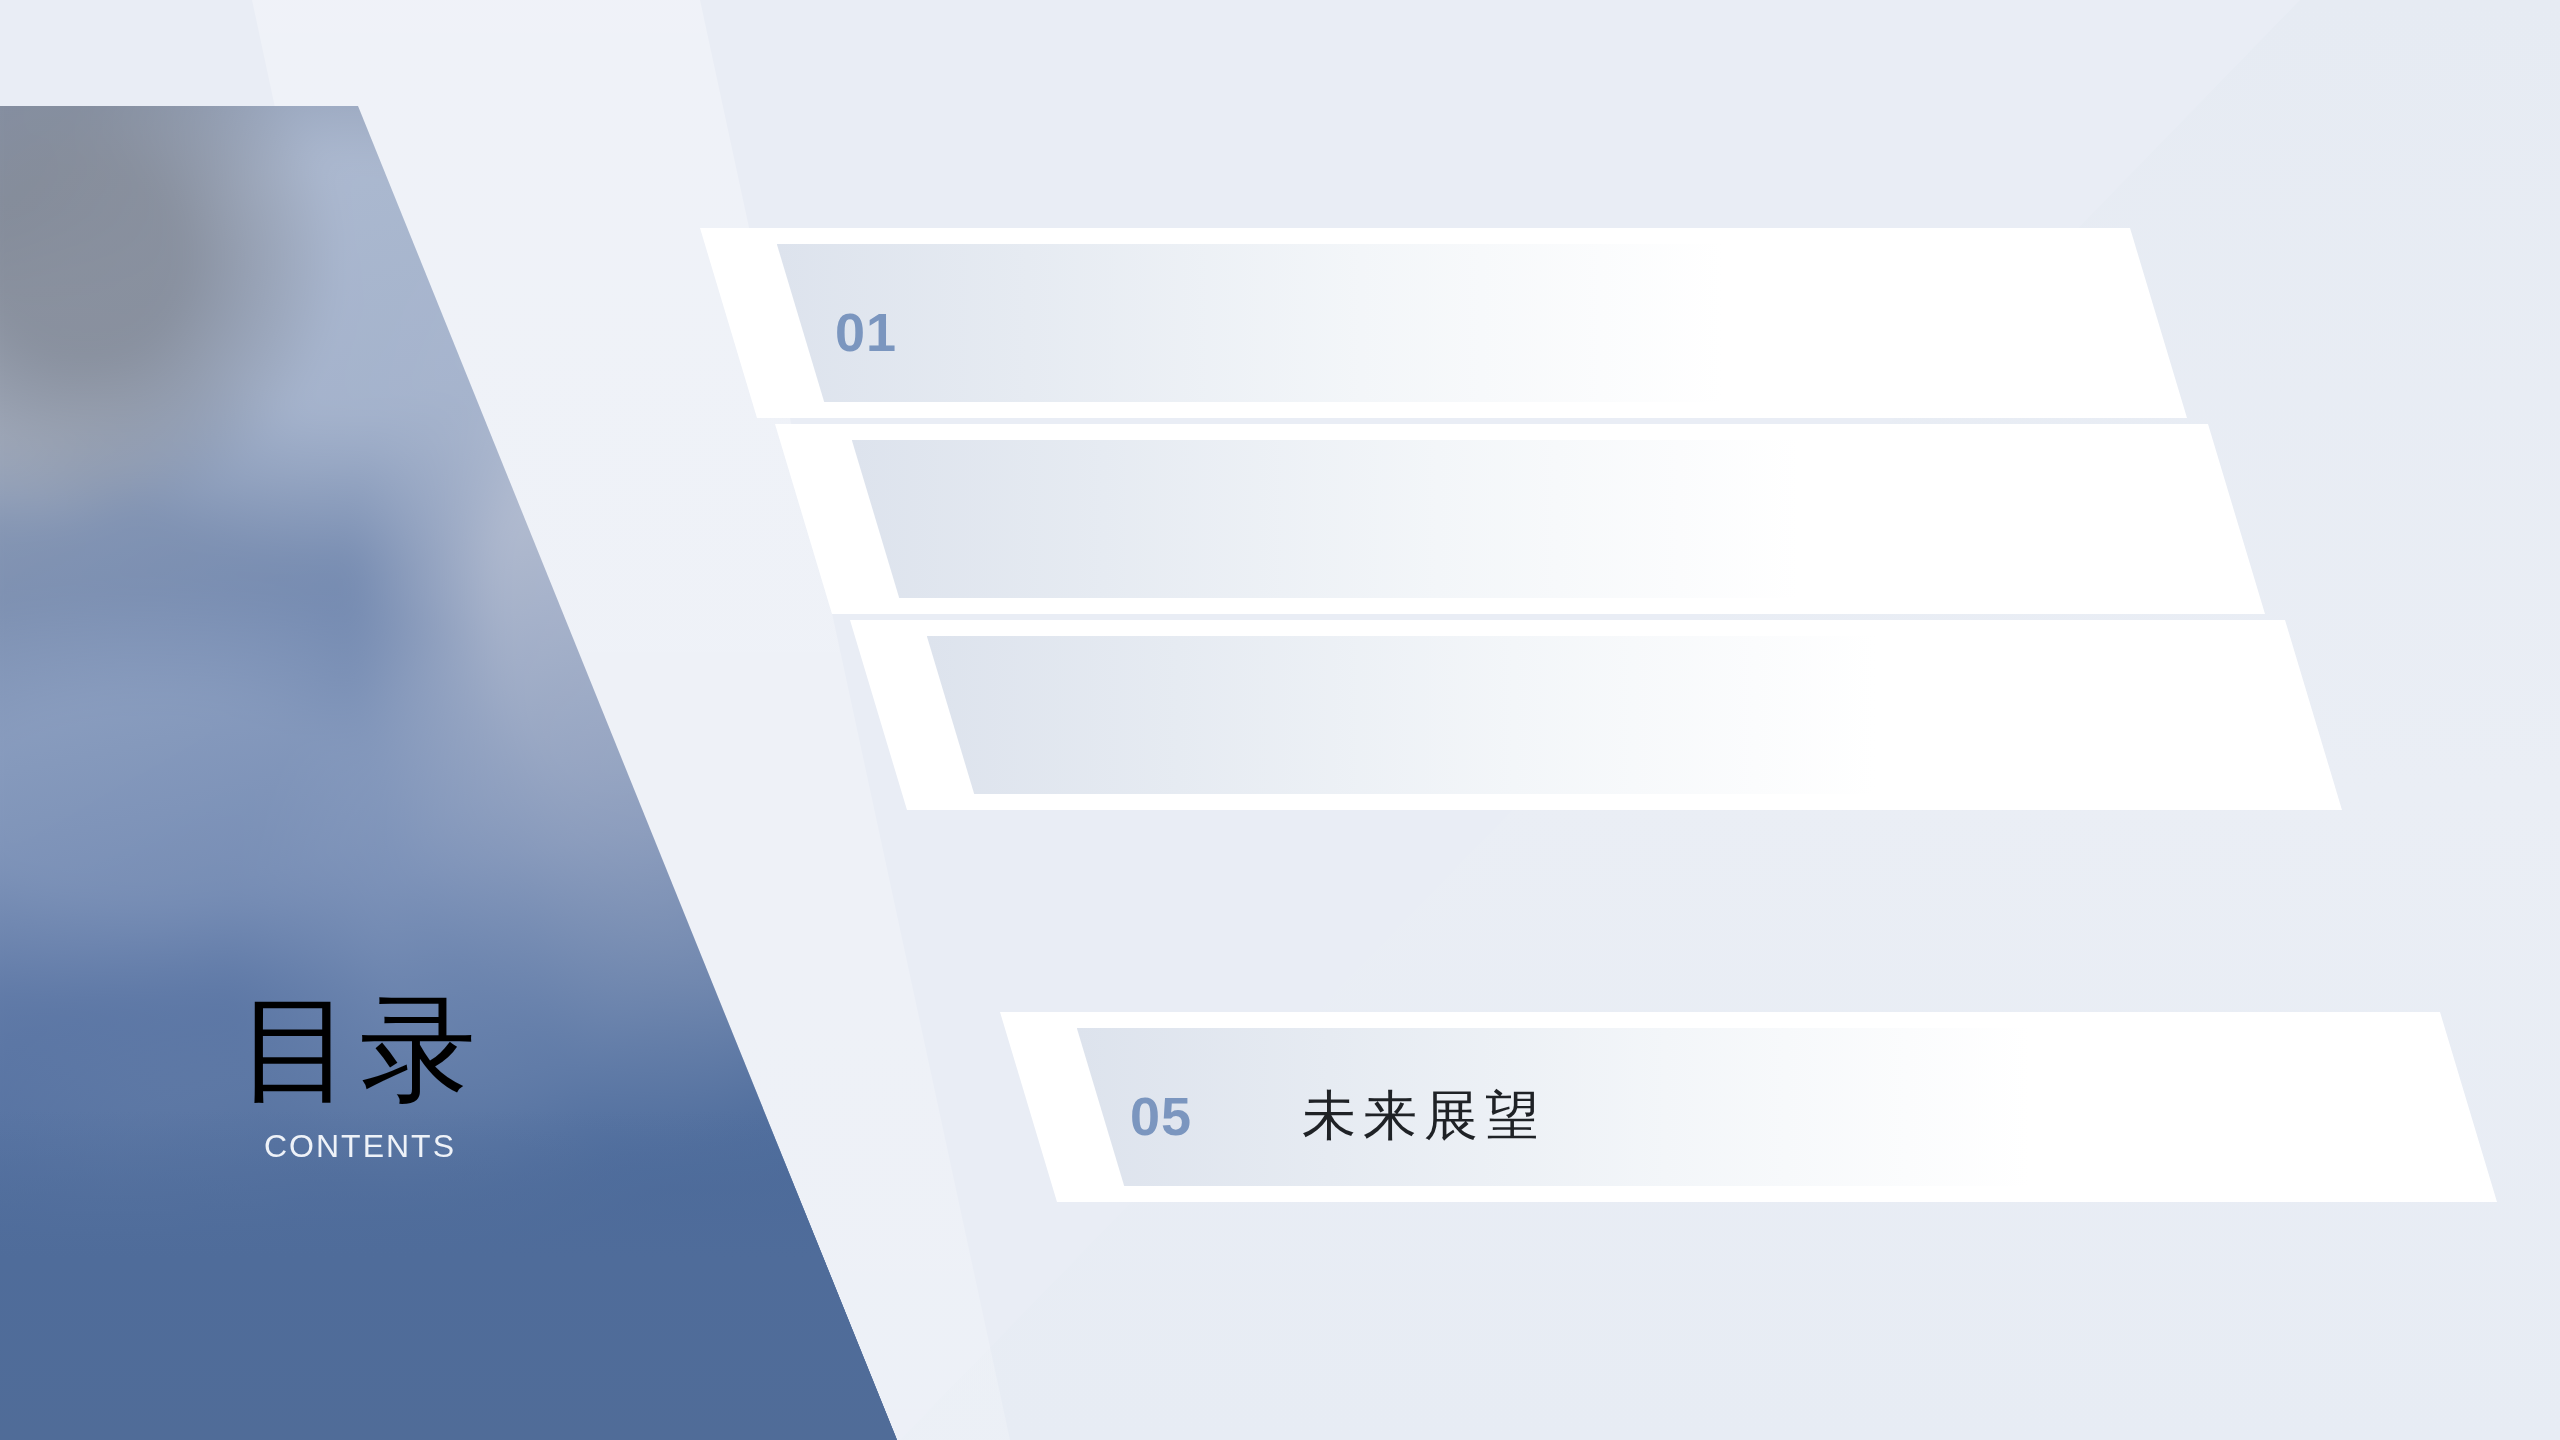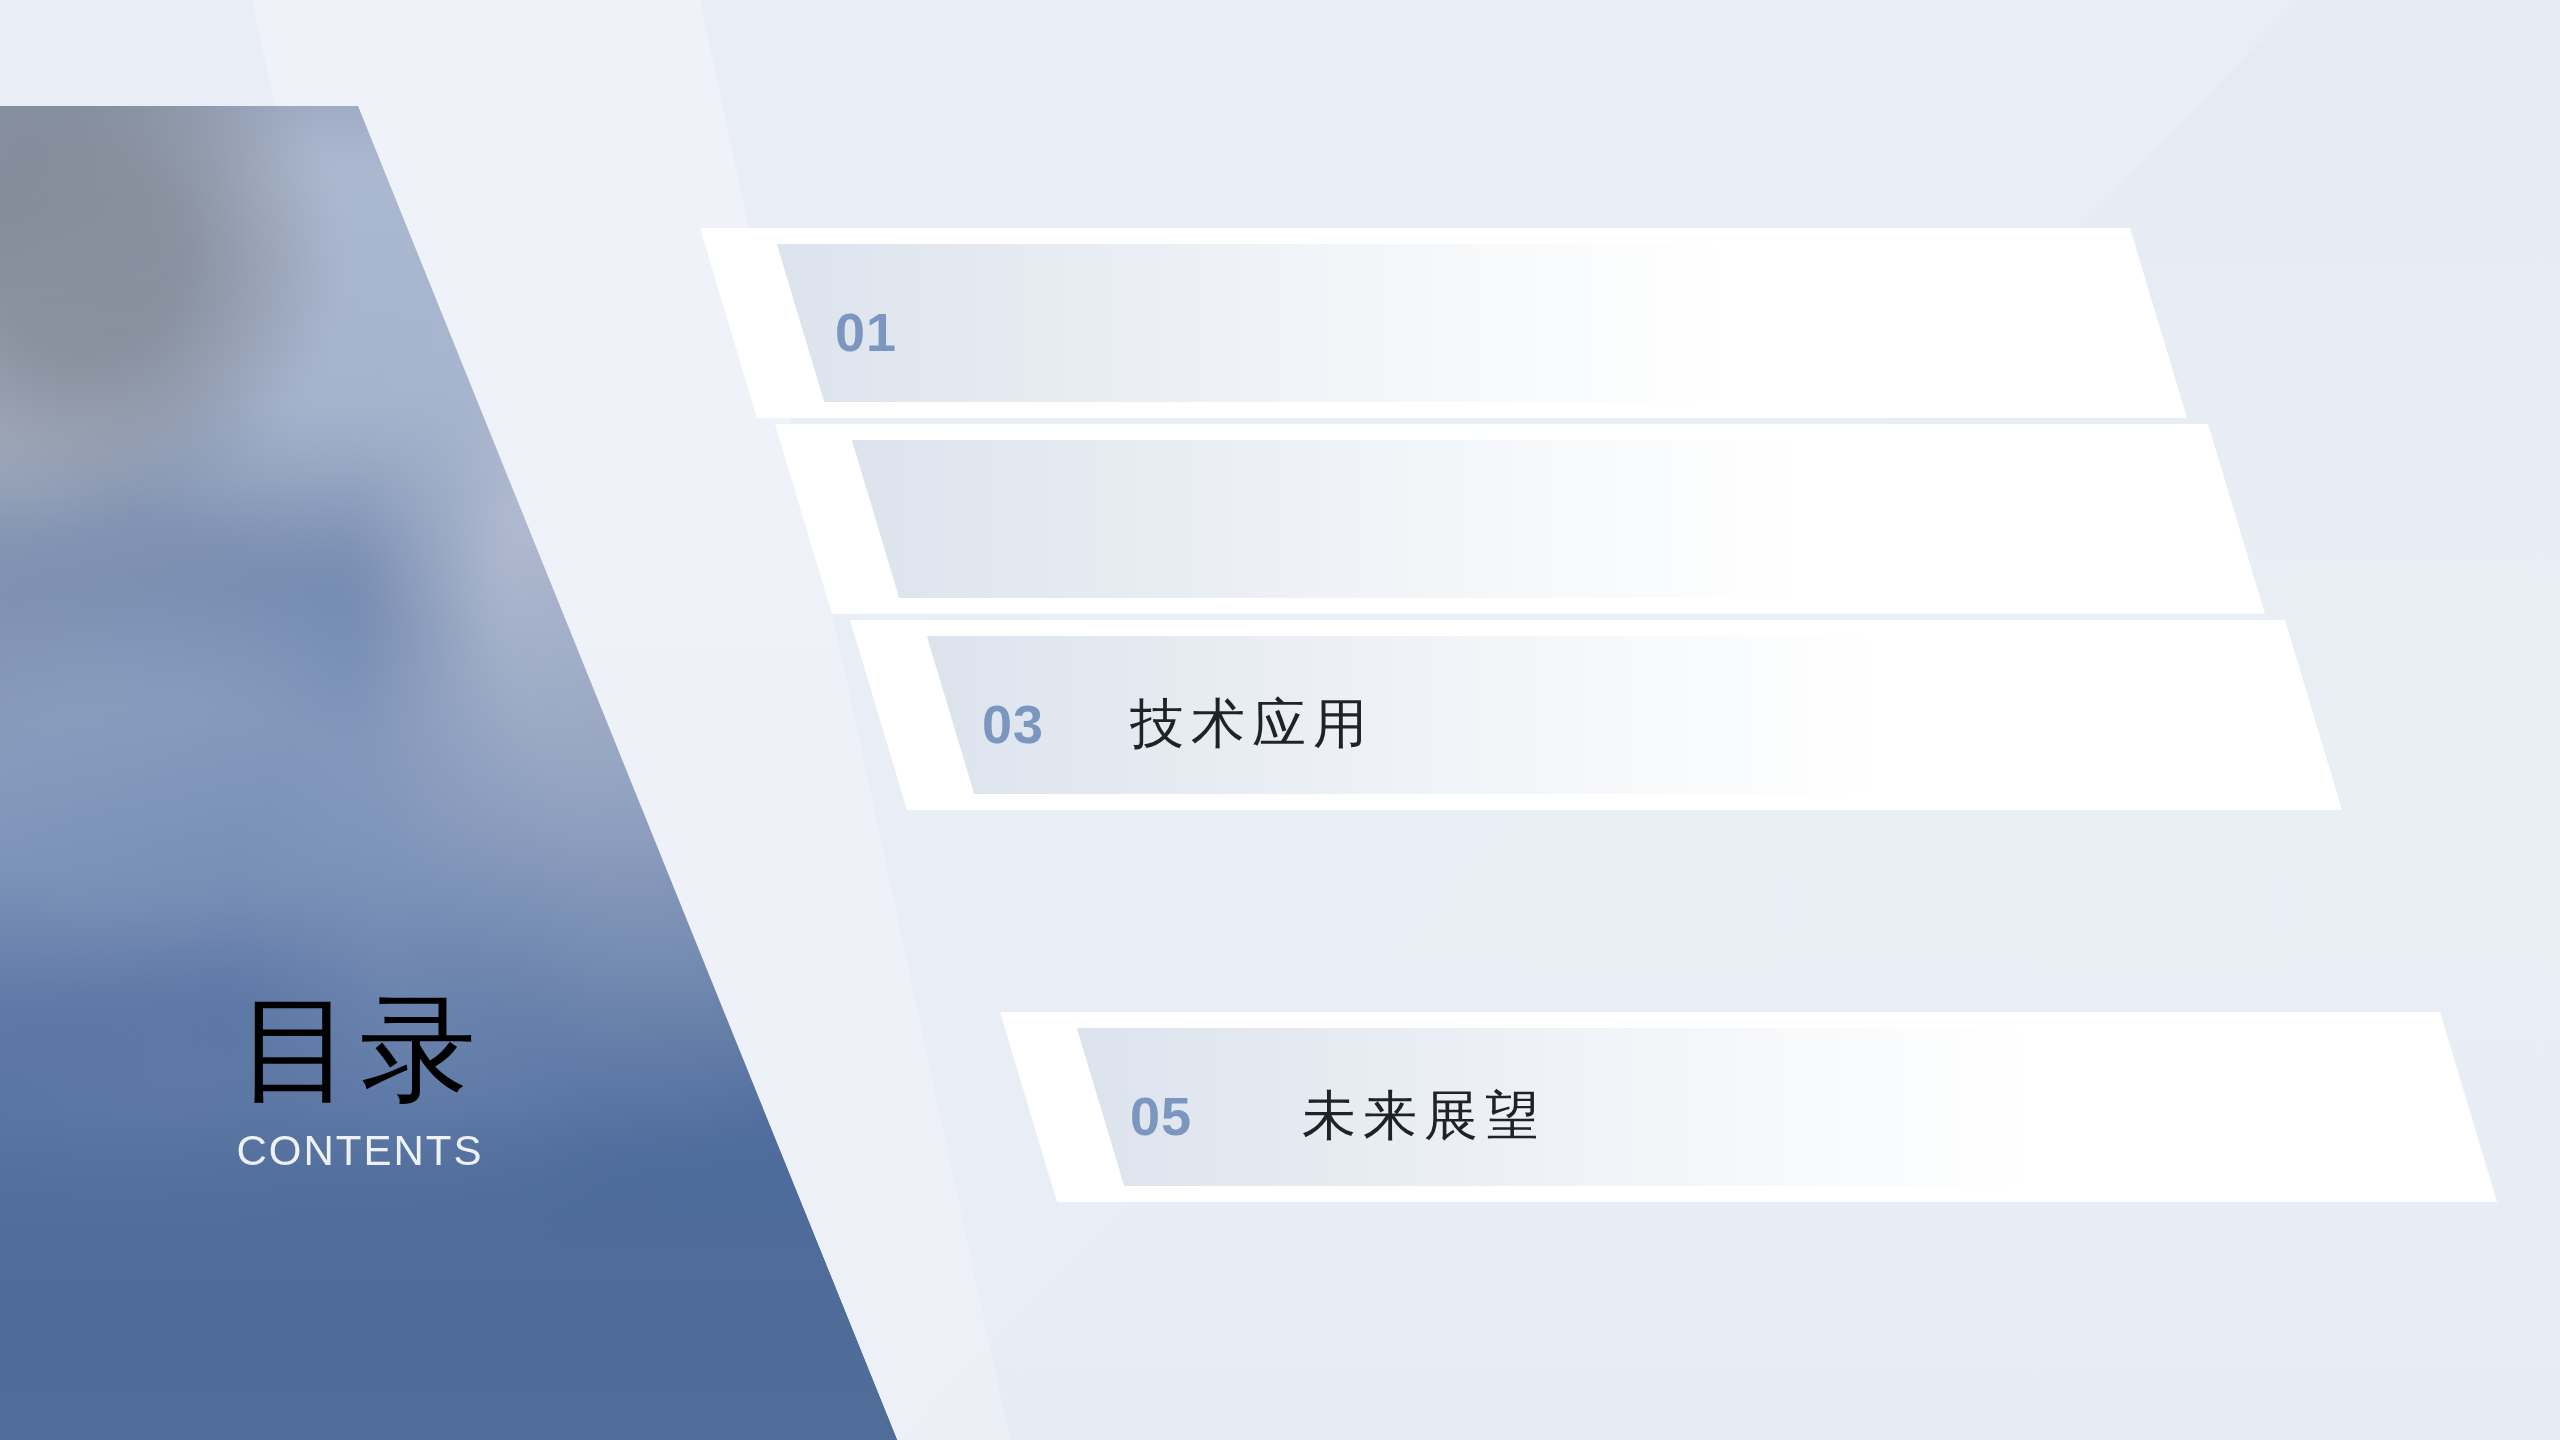"03" div.row-body { html: <div> <span>03</span> <span>技术应用</span> </div> -> none }
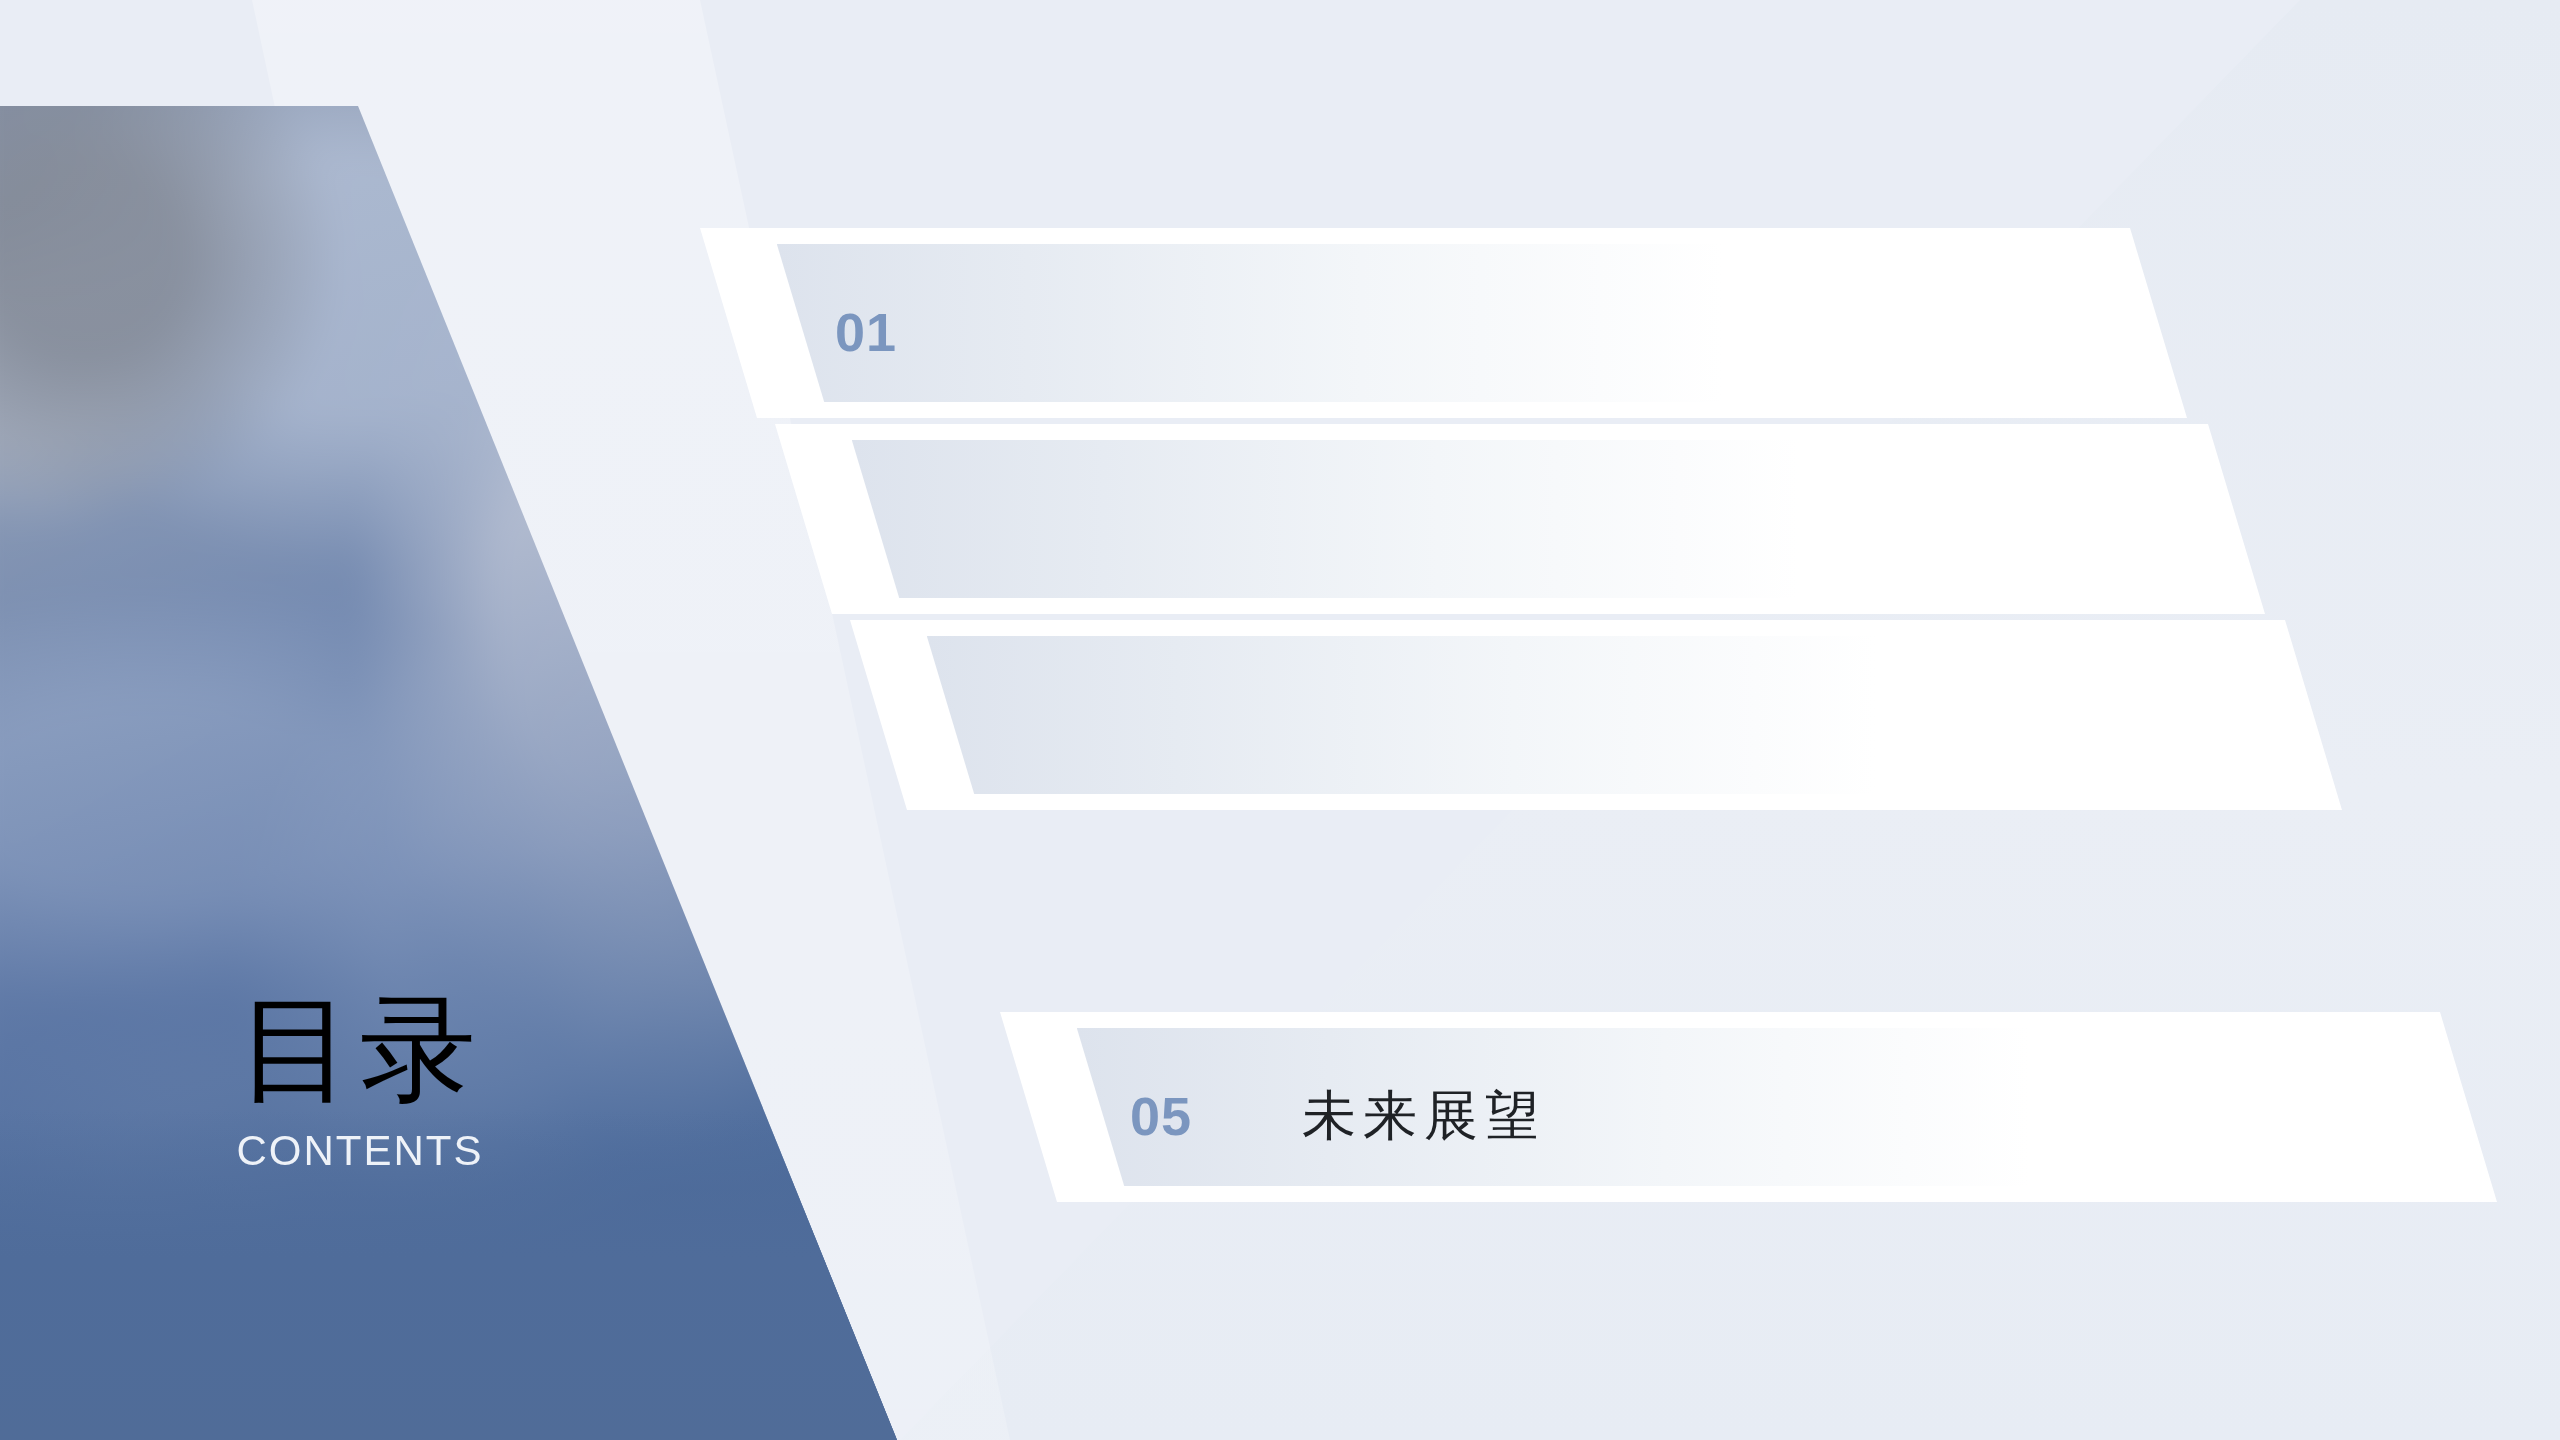"CONTENTS" .title-en { font-size: 42px -> 32px }
